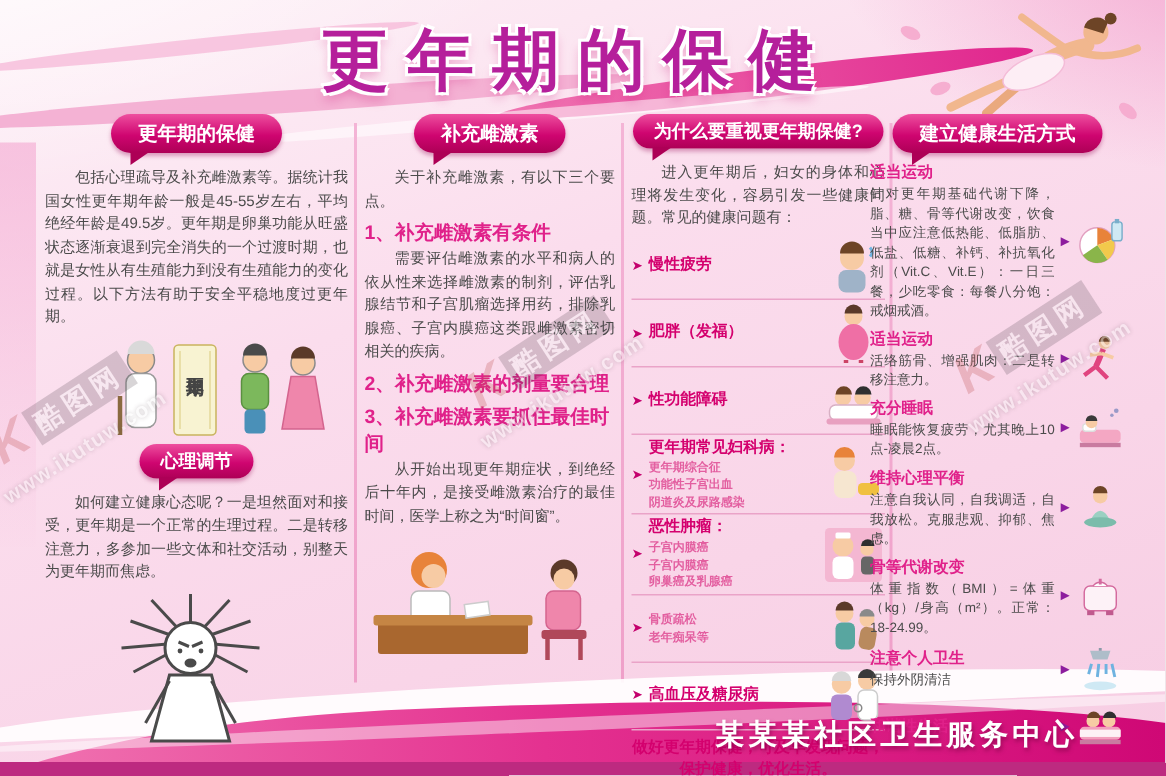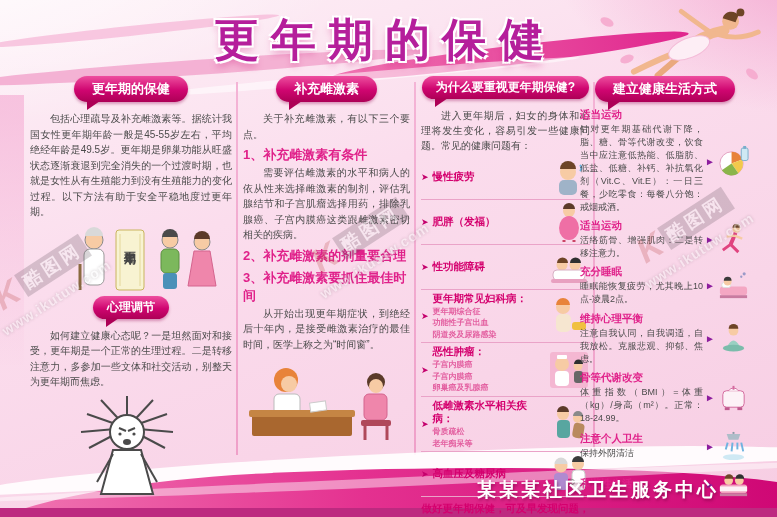"低雌激素水平相关疾病：" div.plabel { html: <div>低雌激素水平相关疾病：</div> -> none }
